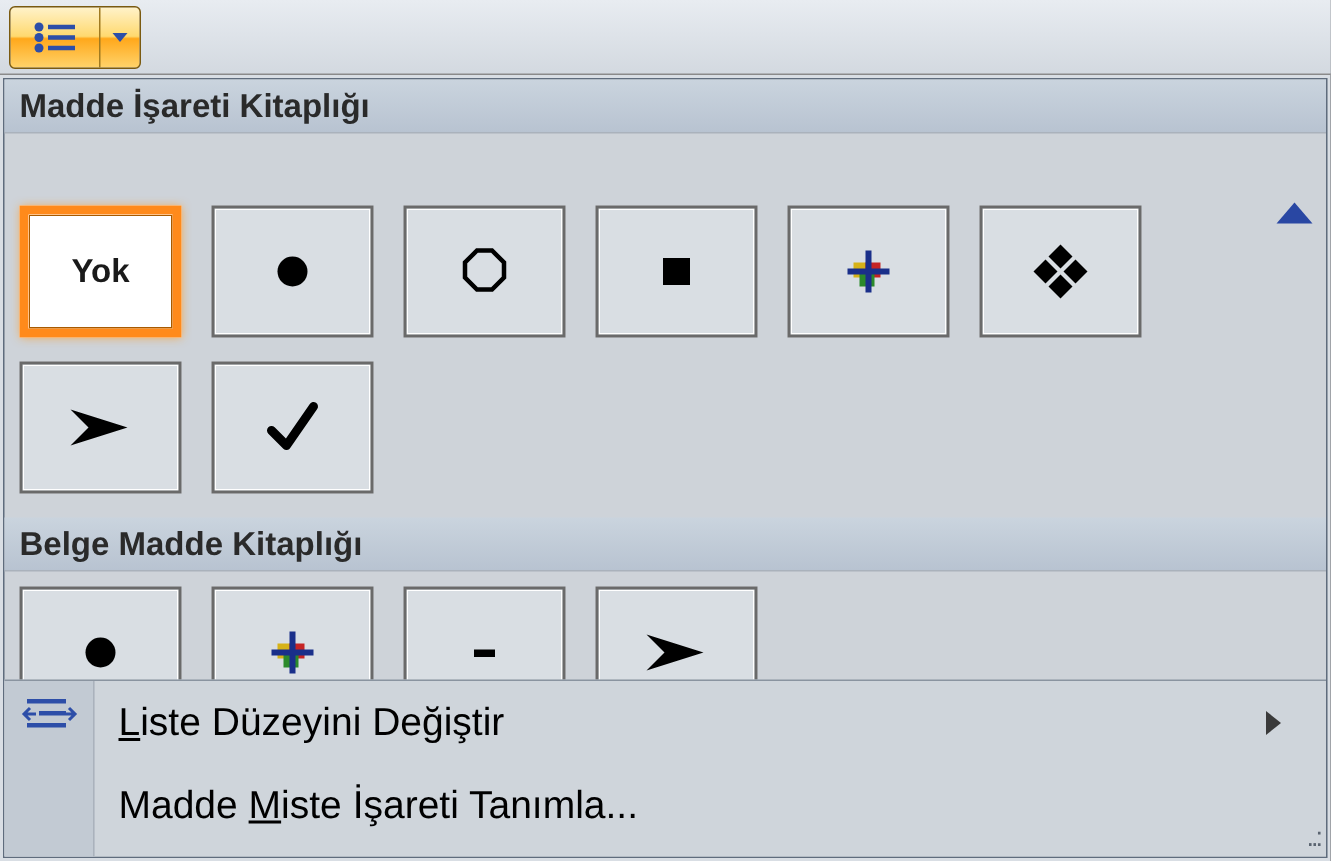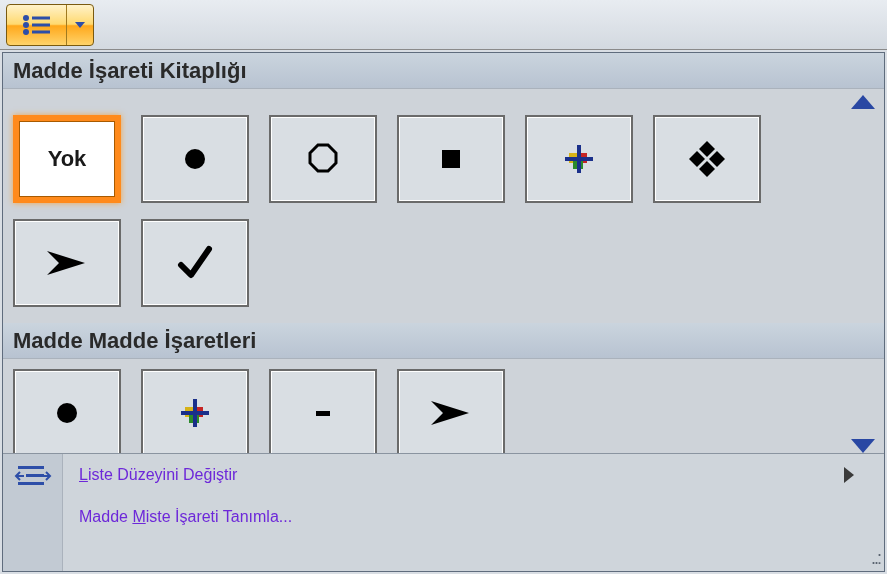"Yok" .gallery-body { margin-top: none -> 40px; padding: 26px 42px 10px 10px -> 8px 42px 10px 10px }
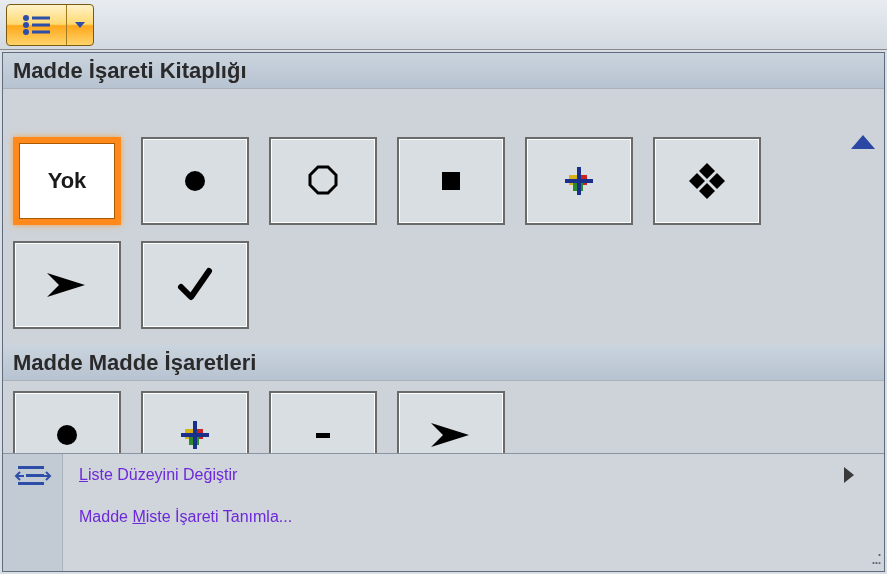"Madde Madde İşaretleri" div.section-hdr { text: Madde Madde İşaretleri -> Belge Madde Kitaplığı }
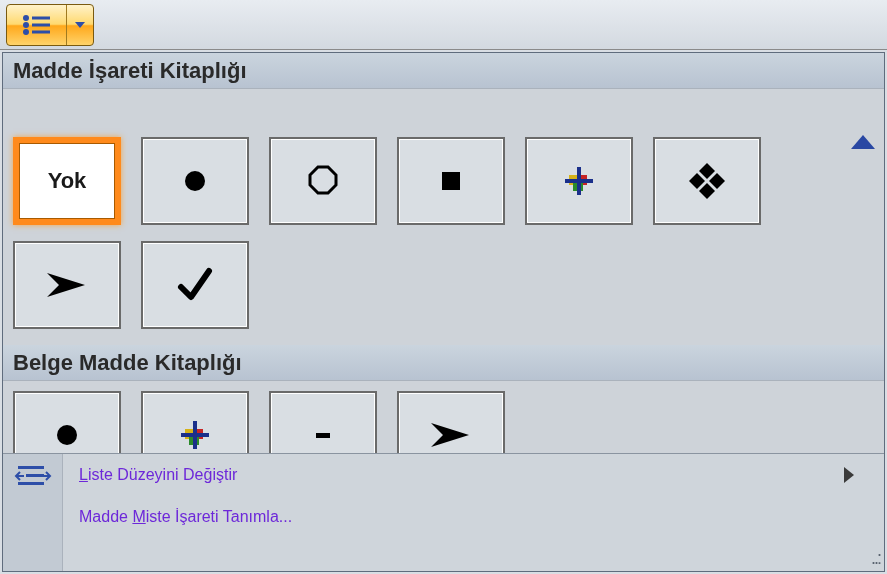"Liste Düzeyini Değiştir" .menu-item { color: #6d28d9 -> #000000; font-size: 16px -> 26px }
